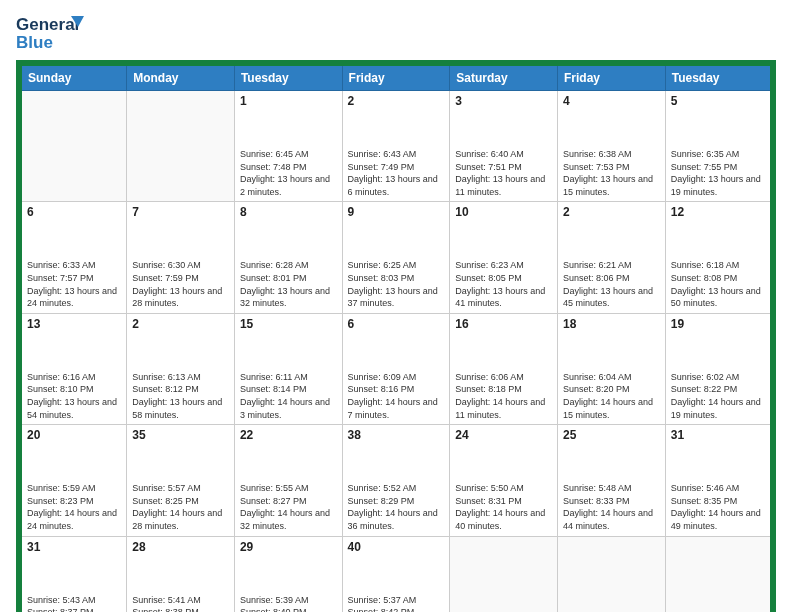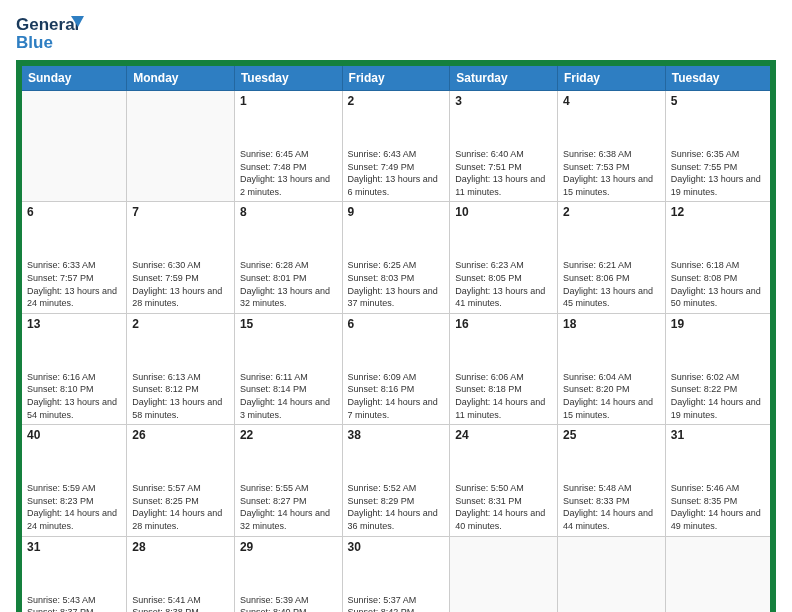"40" span.day-num { text: 40 -> 20 }
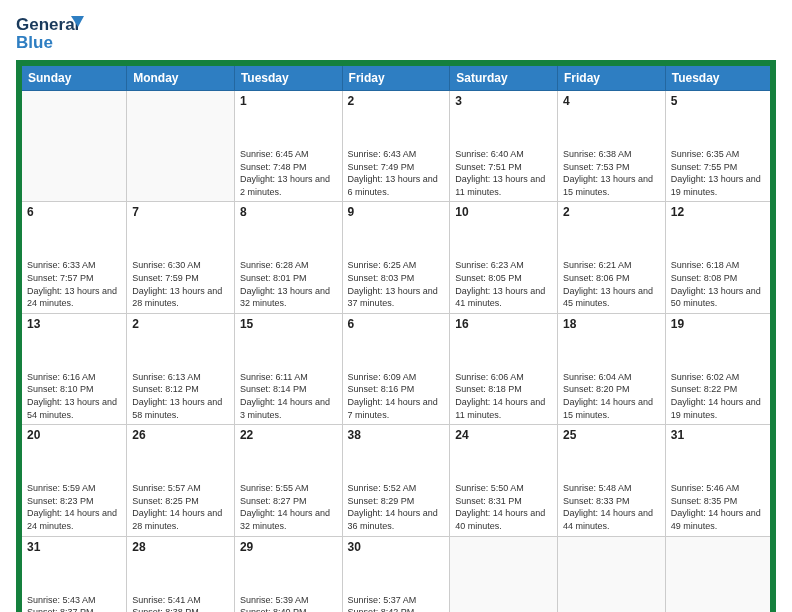"26" span.day-num { text: 26 -> 35 }
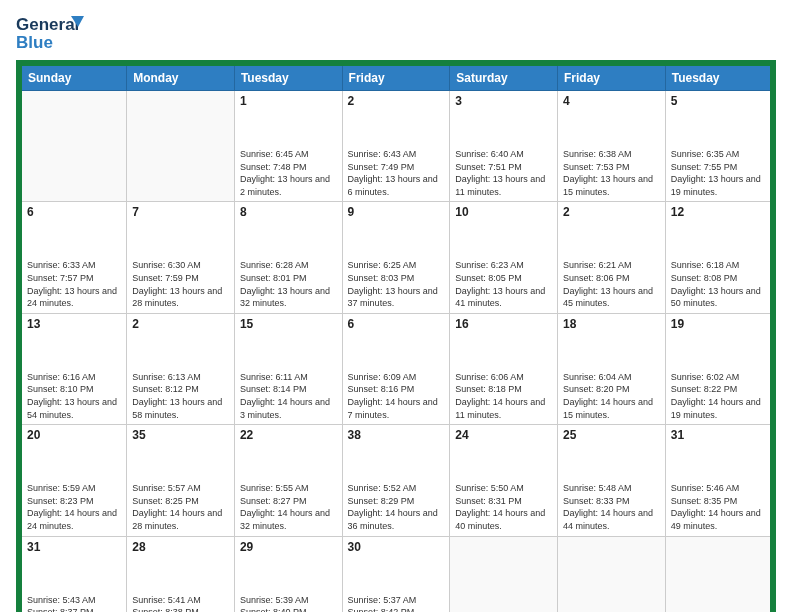"30" span.day-num { text: 30 -> 40 }
